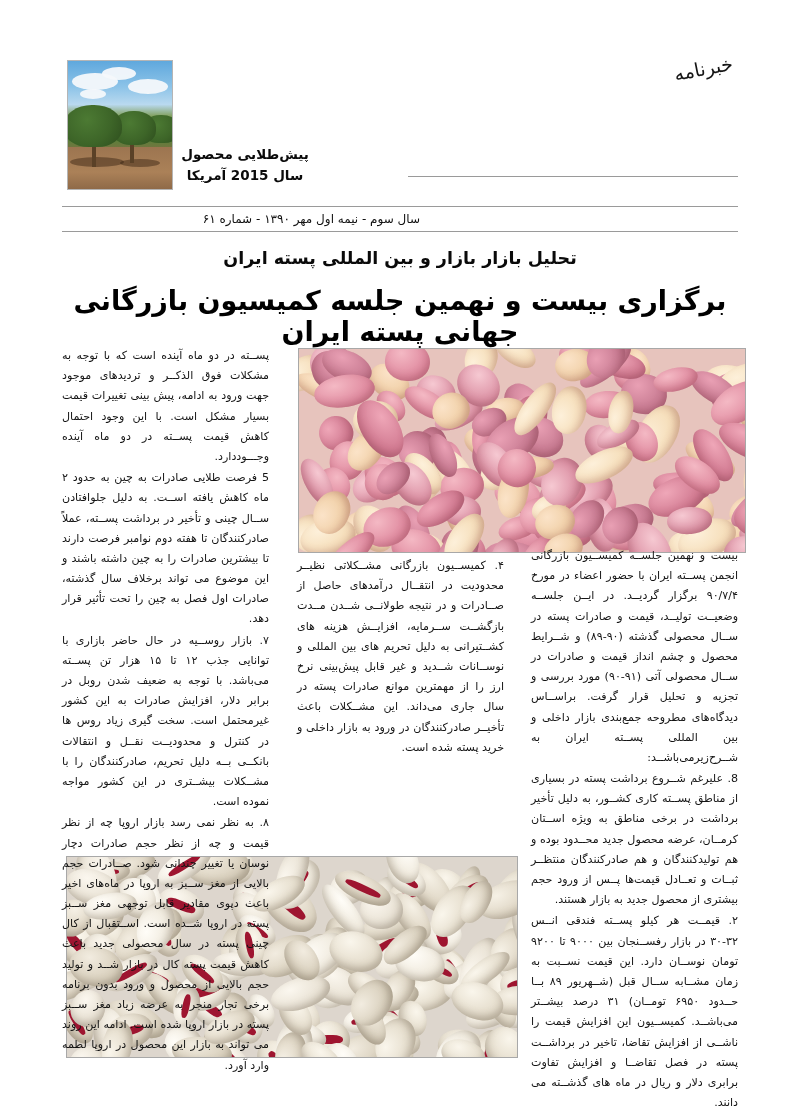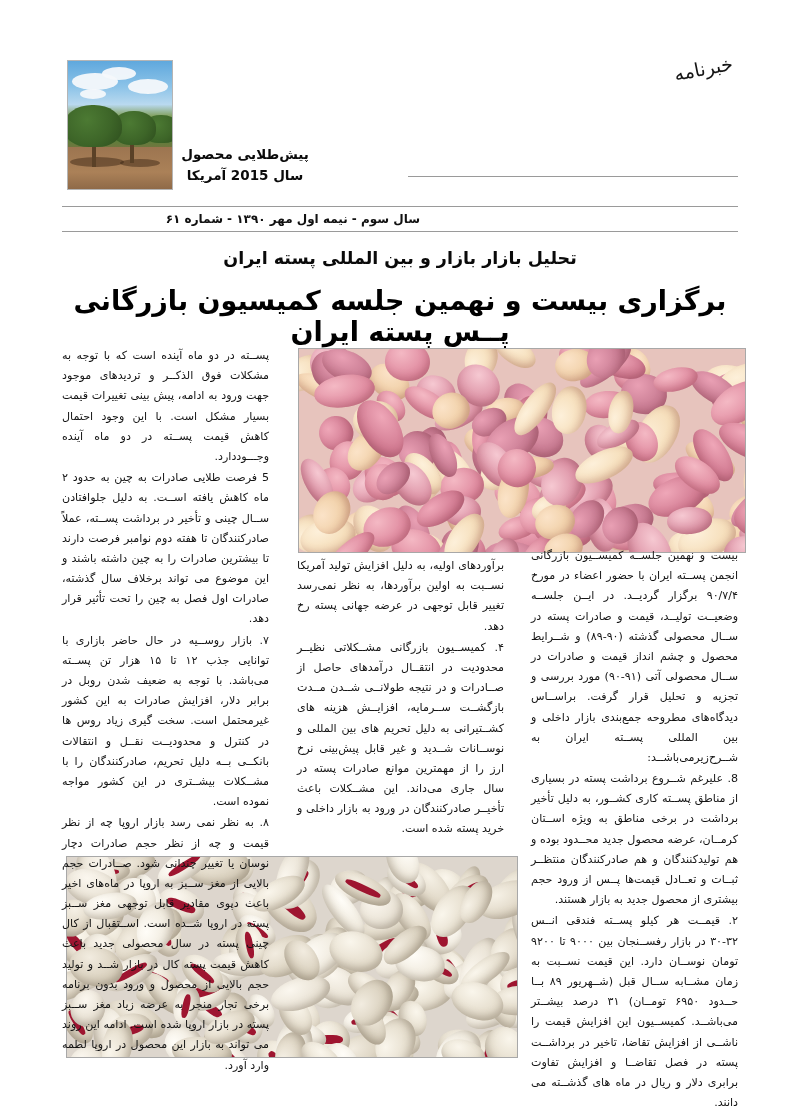"سال سوم - نیمه اول" .issue-text { font-weight: bold -> normal }
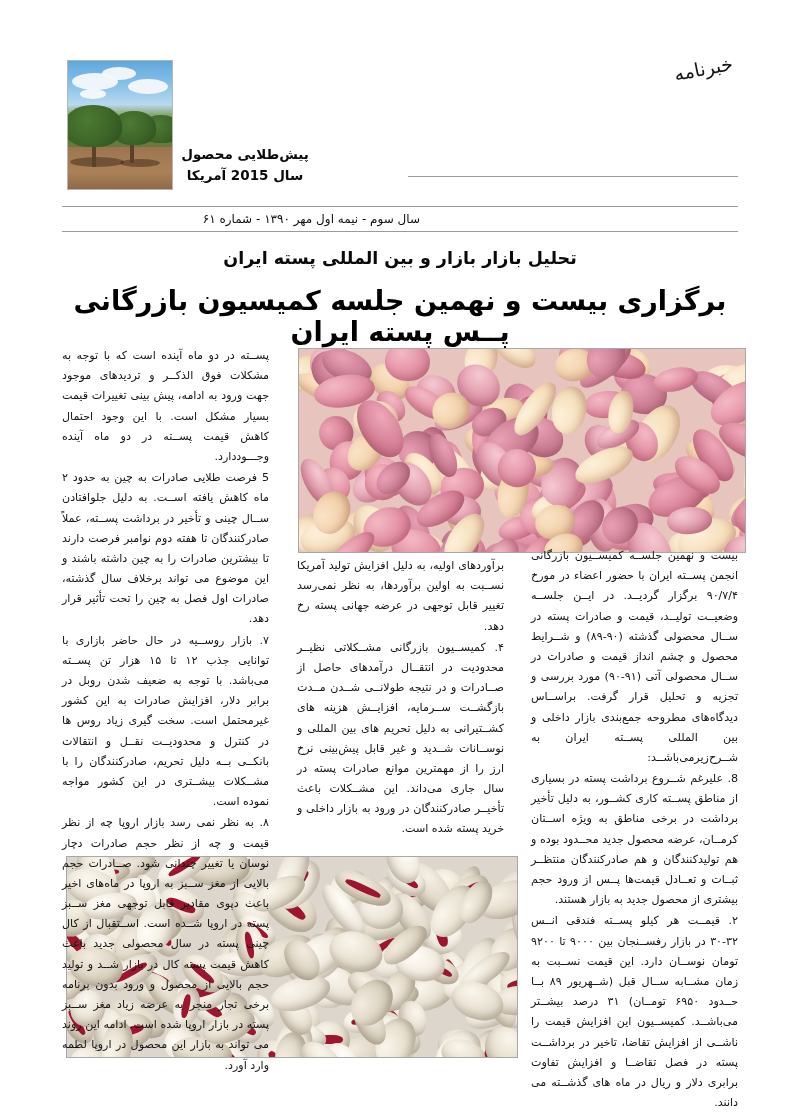"برگزاری بیست و نهمین جلسه" div.headline { text: پــس -> جهانی }
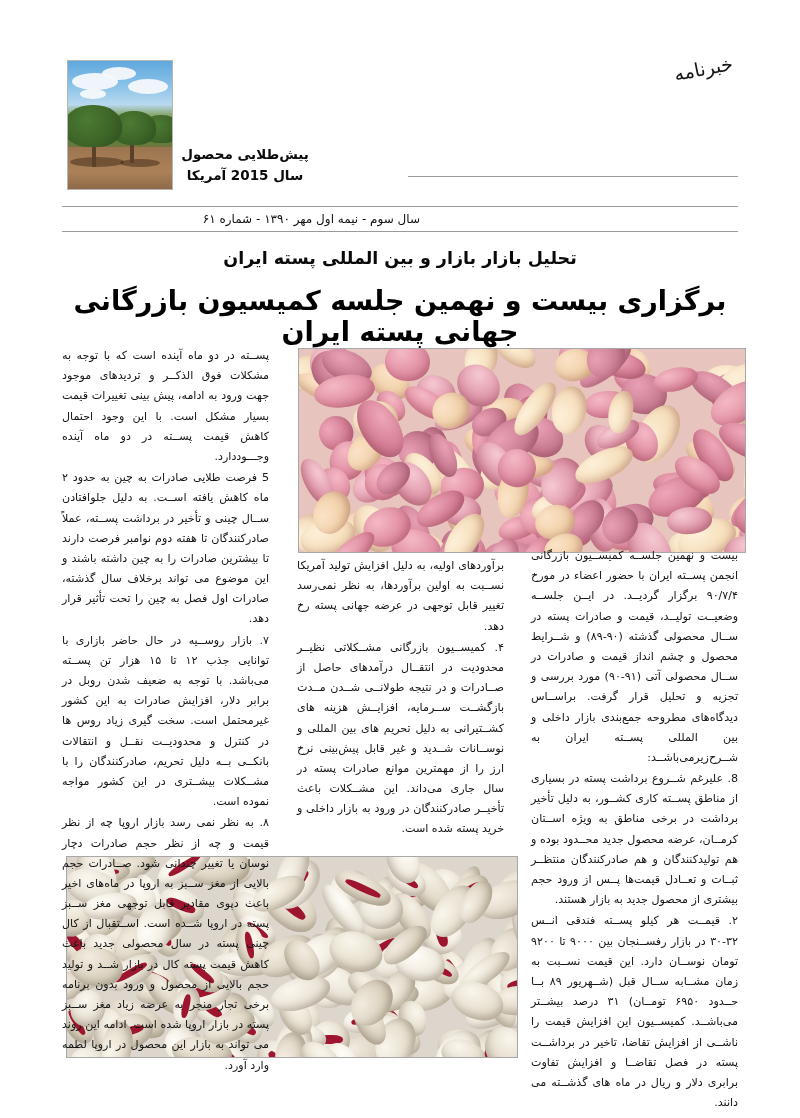"برآوردهای اولیه، به دلیل افزایش" p { html: <p>برآوردهای اولیه، به دلیل افزایش تولید آمریکا نســبت به اولین برآوردها، به نظر نمی‌رسد تغییر قابل توجهی در عرضه جهانی پسته رخ دهد.</p> -> none }
